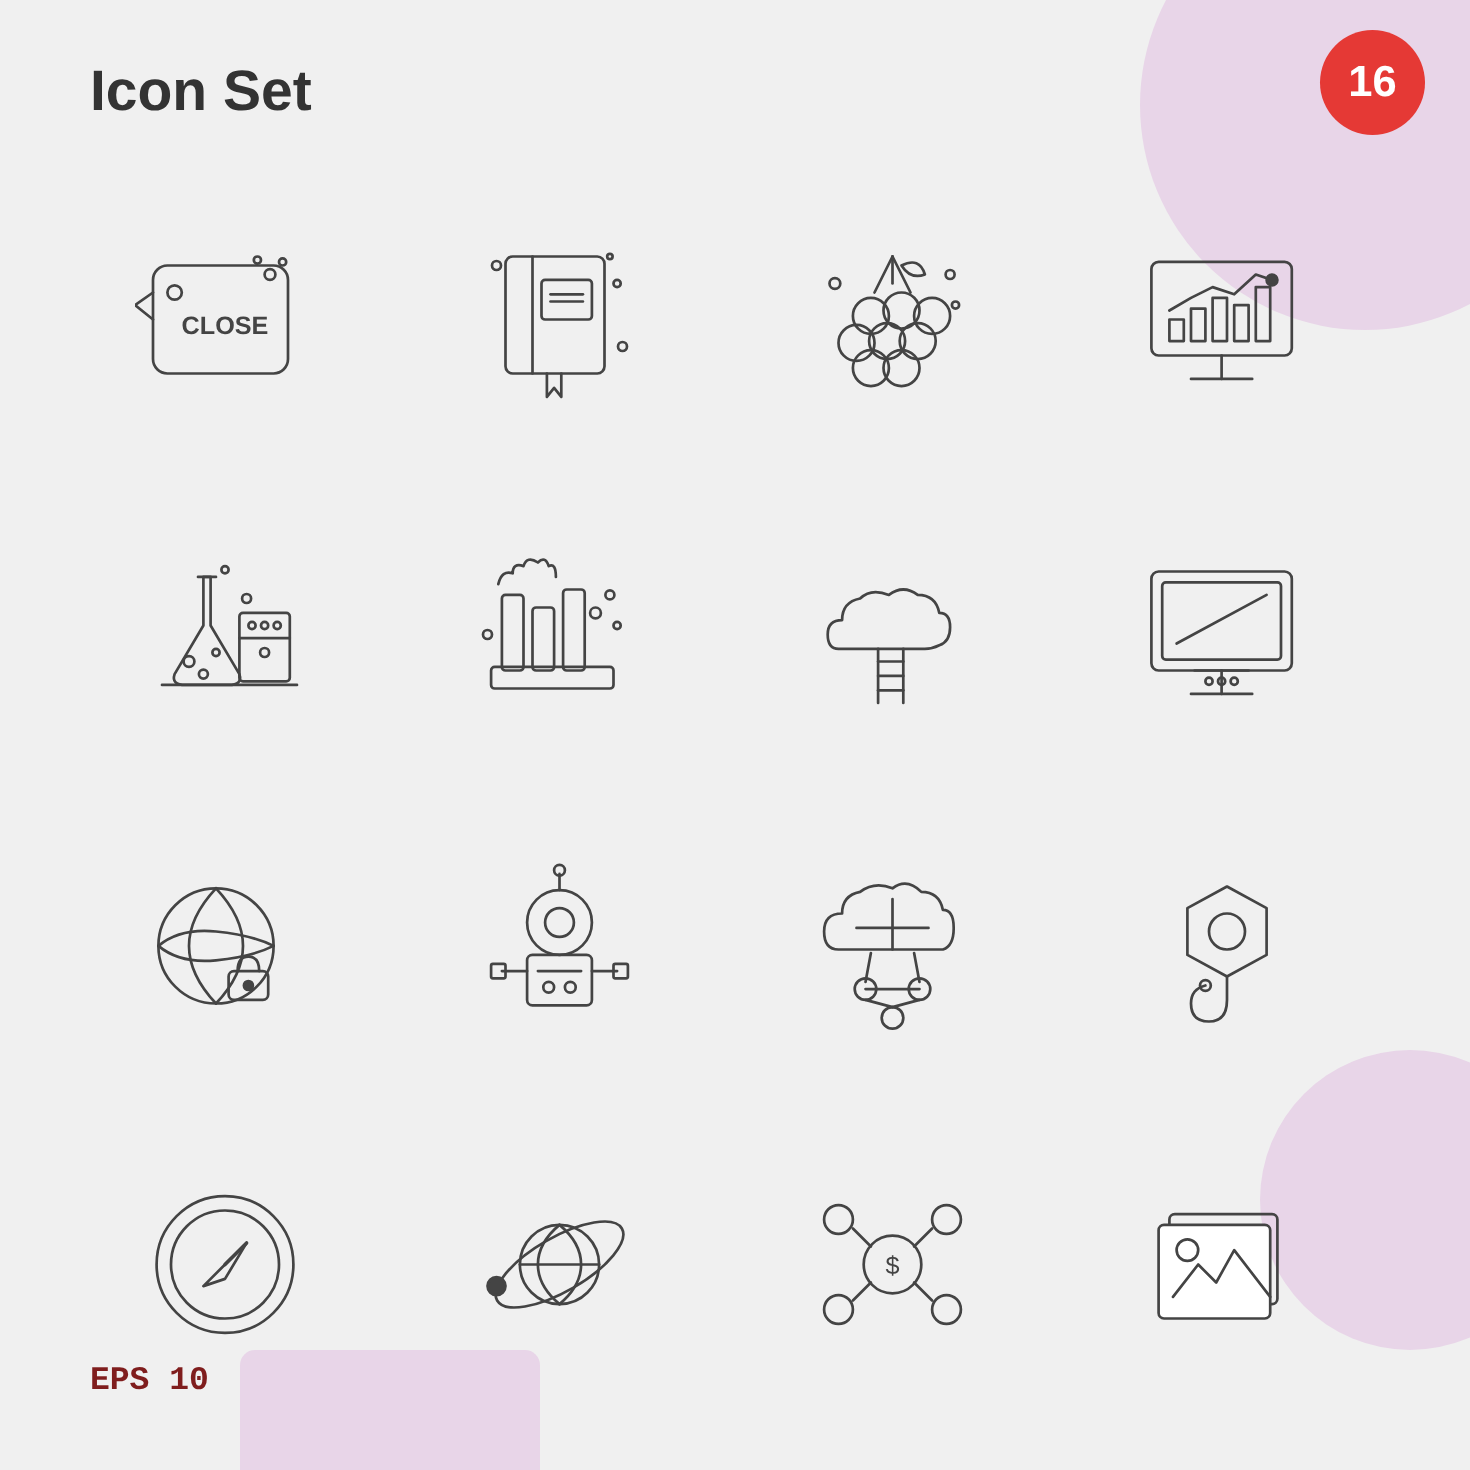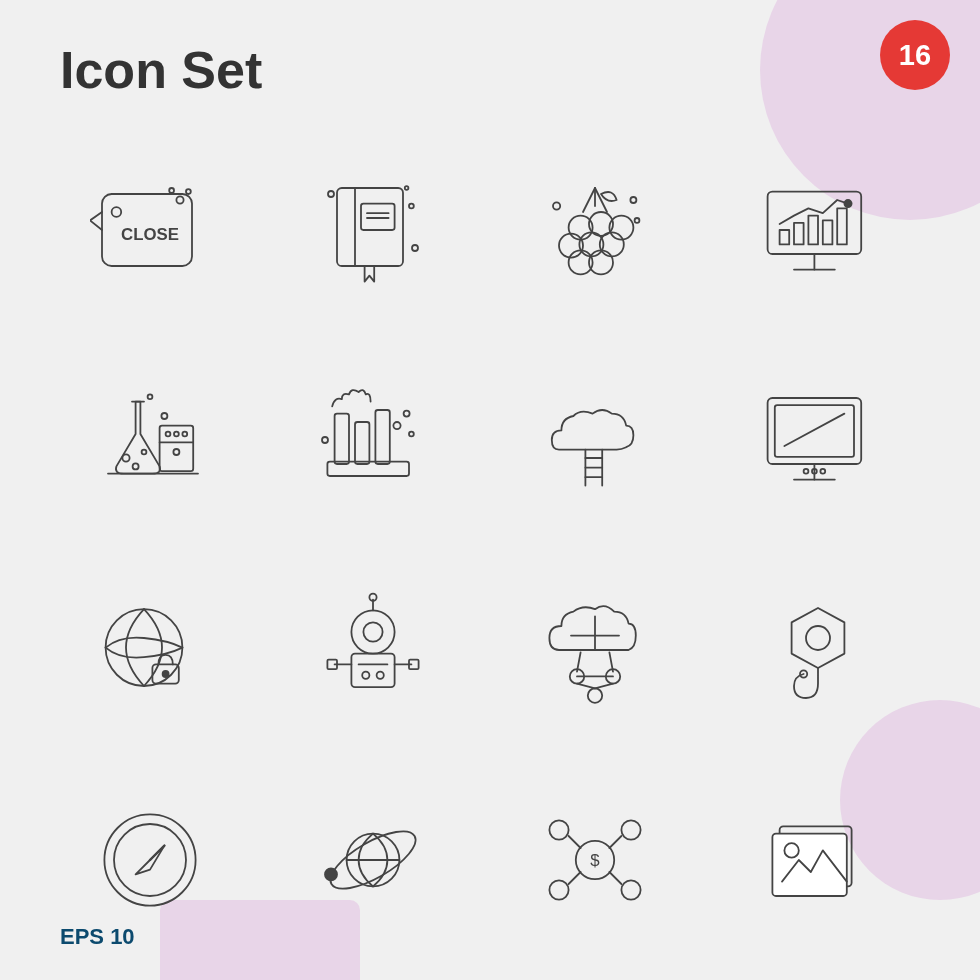"Icon Set" .title { font-size: 52px -> 38px }
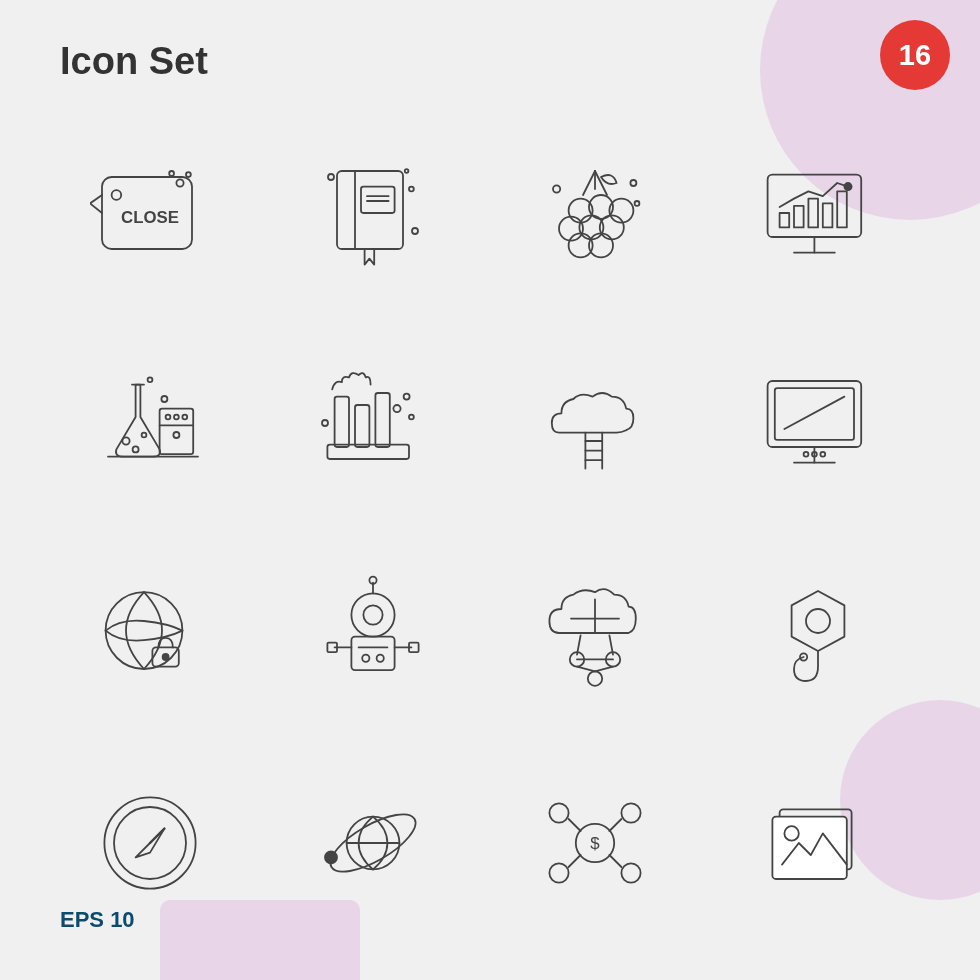"EPS 10" .eps-label { color: #0c4a6e -> #7f1d1d; font-family: none -> Liberation Mono, monospace }
